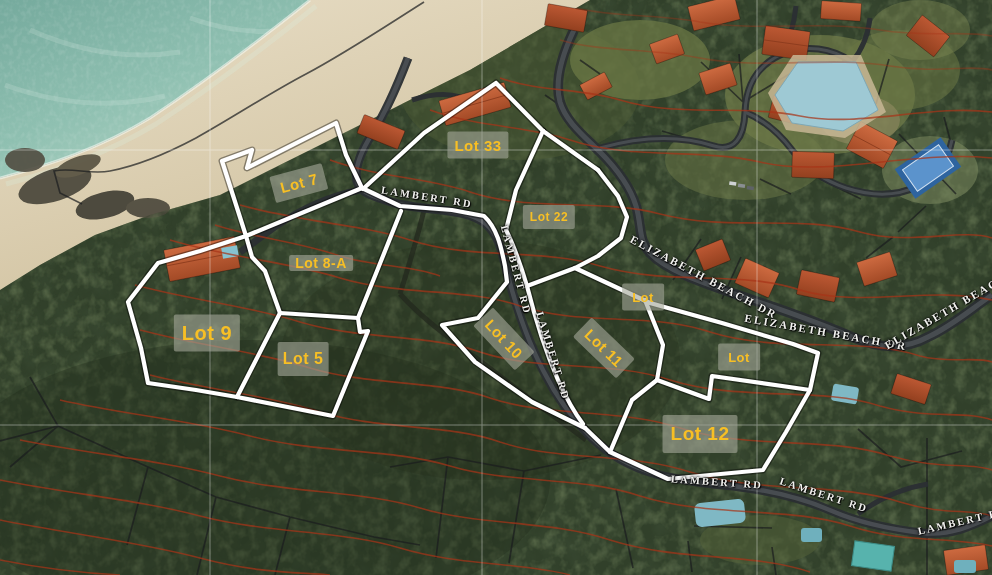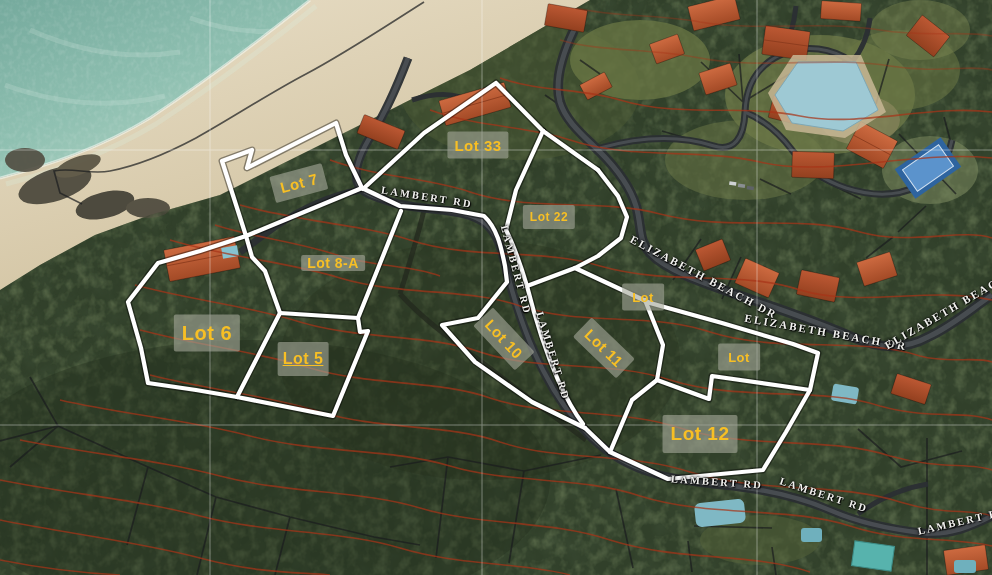"Lot 8-A" div.lot-label { left: 333px -> 321px }
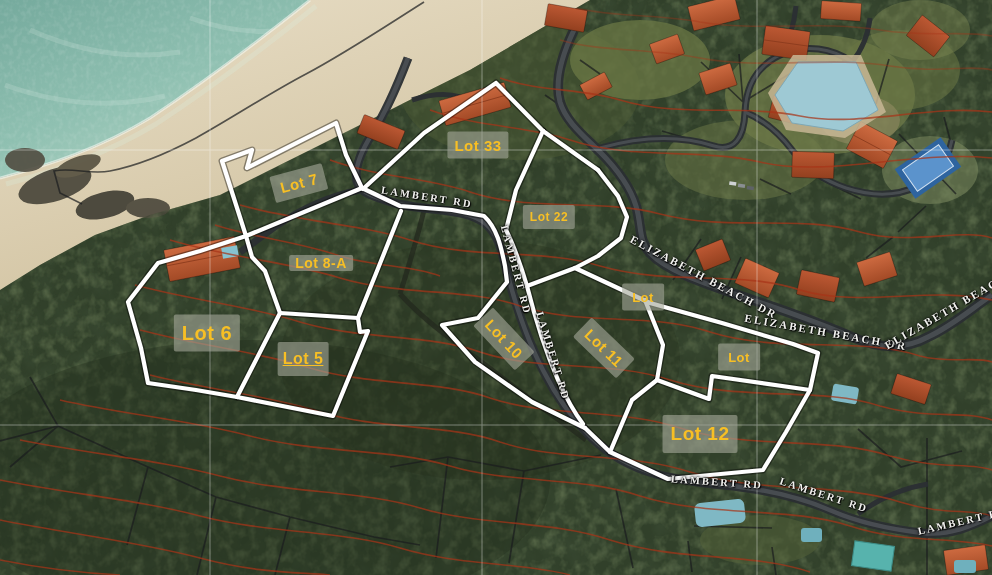"Lot 6" div.lot-label { text: 6 -> 9 }
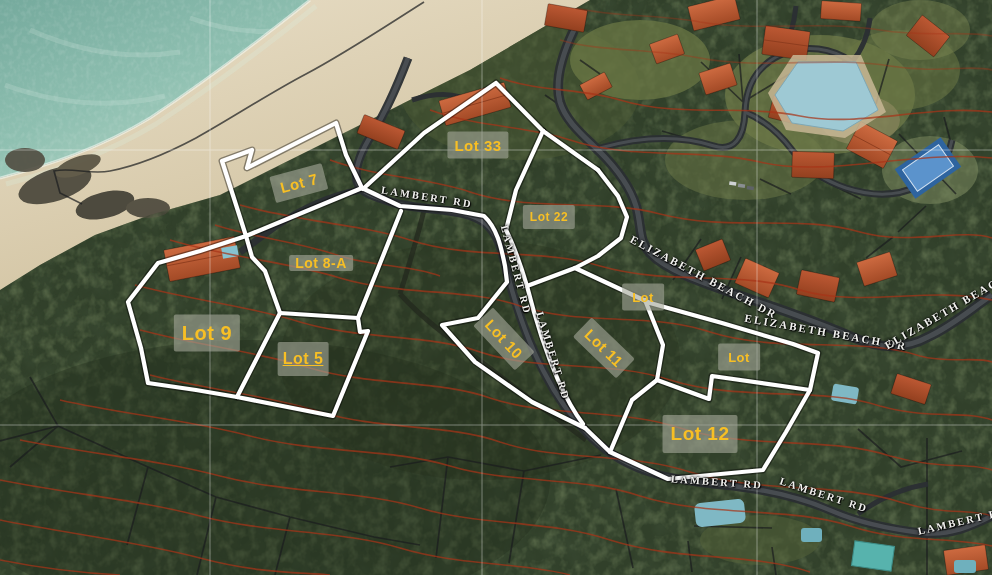"Lot 5" div.lot-label { text-decoration: underline -> none }
